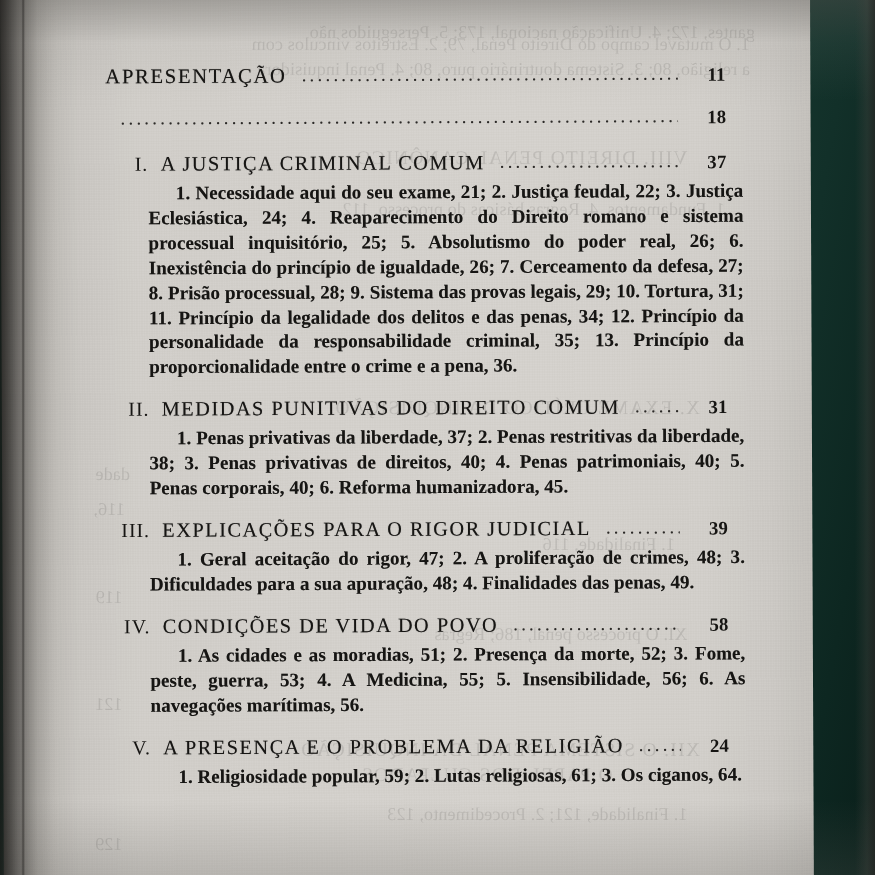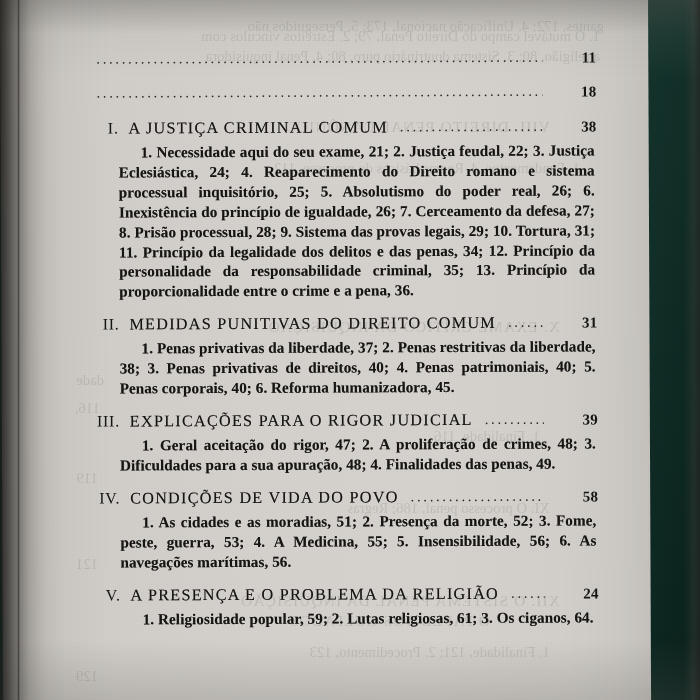"APRESENTAÇÃO" span.fm-title { html: none -> <span>APRESENTAÇÃO</span> }
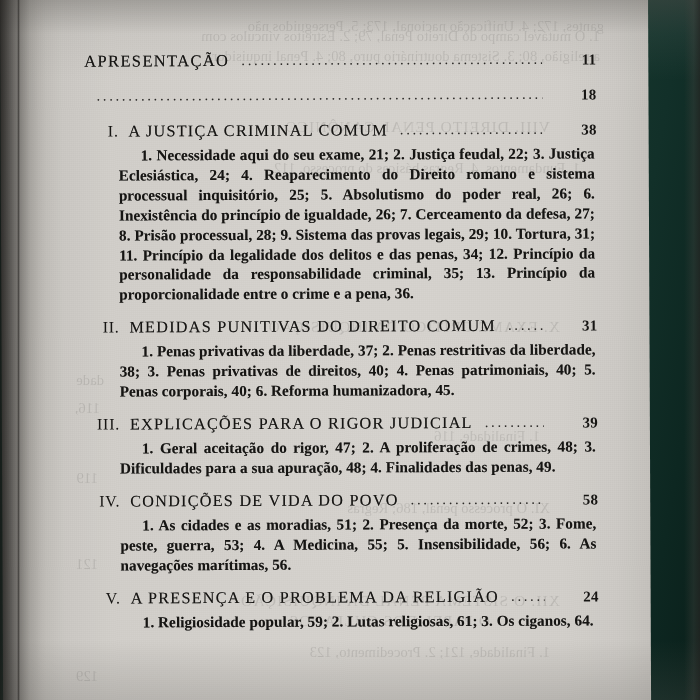"11" .pg { text-align: right -> center }
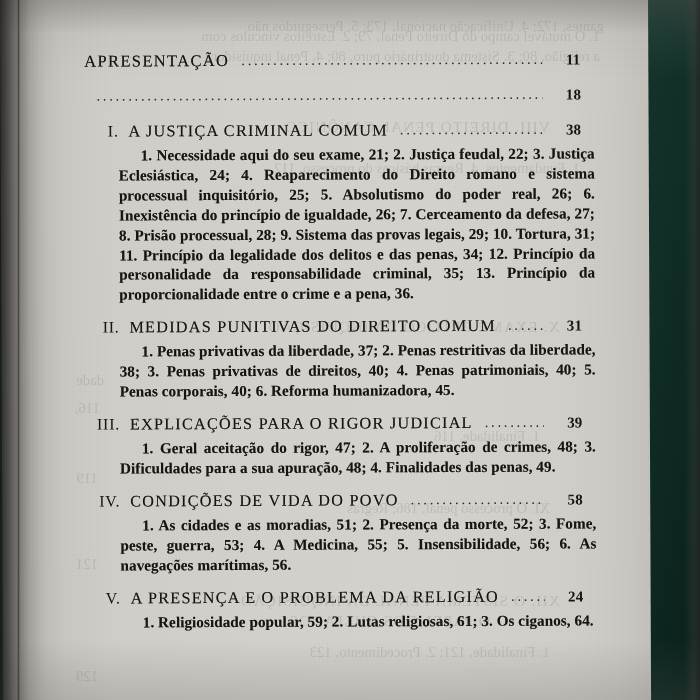"38" span.pg { text: 38 -> 37 }
